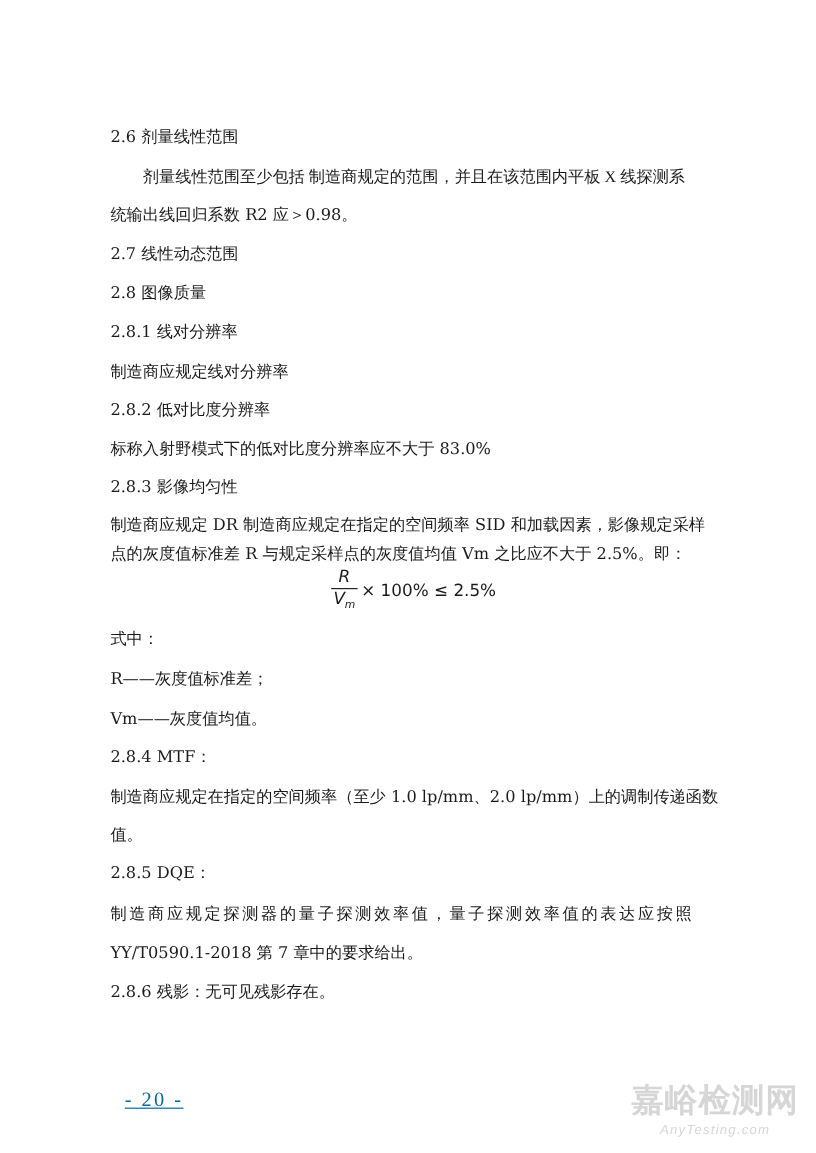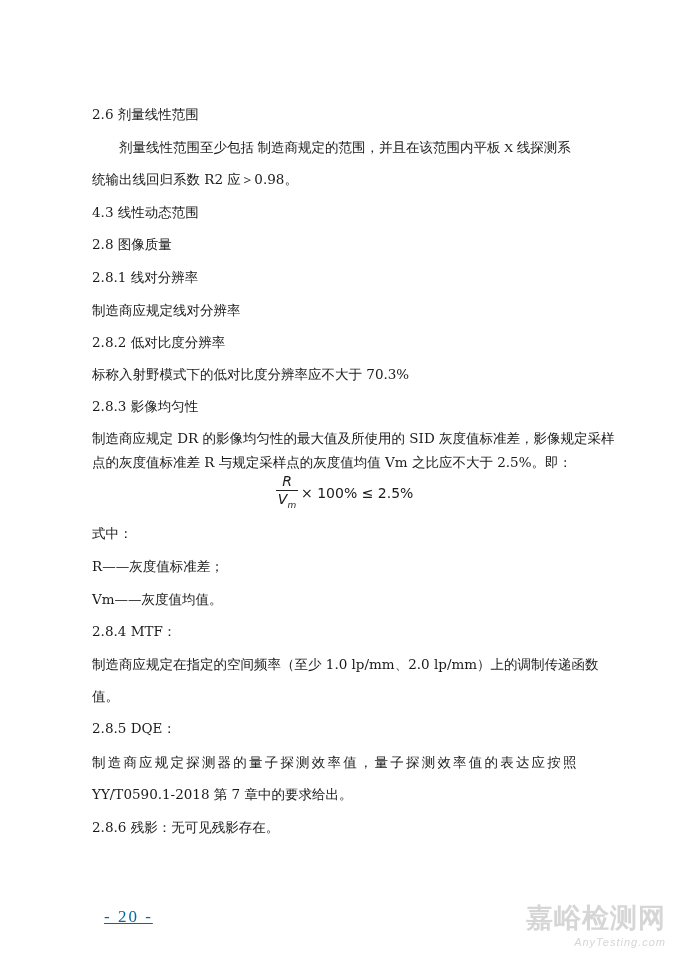"4.3 线性动态范围" div.line { text: 4.3 -> 2.7 }
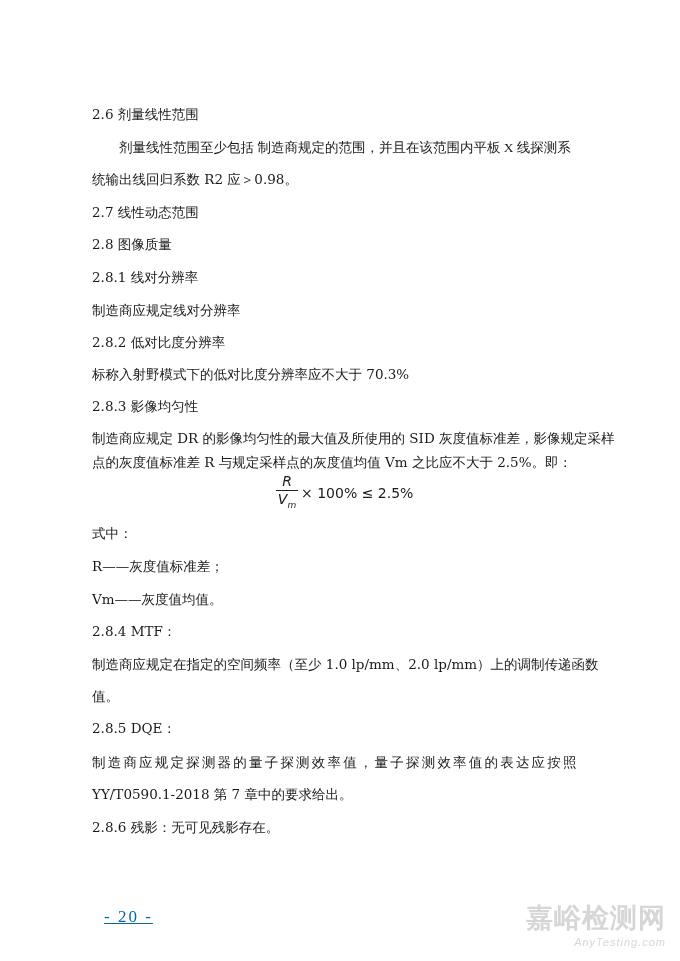"标称入射野模式下的低对比度分辨率应不大于 70.3%" div.line { text: 70.3% -> 83.0% }
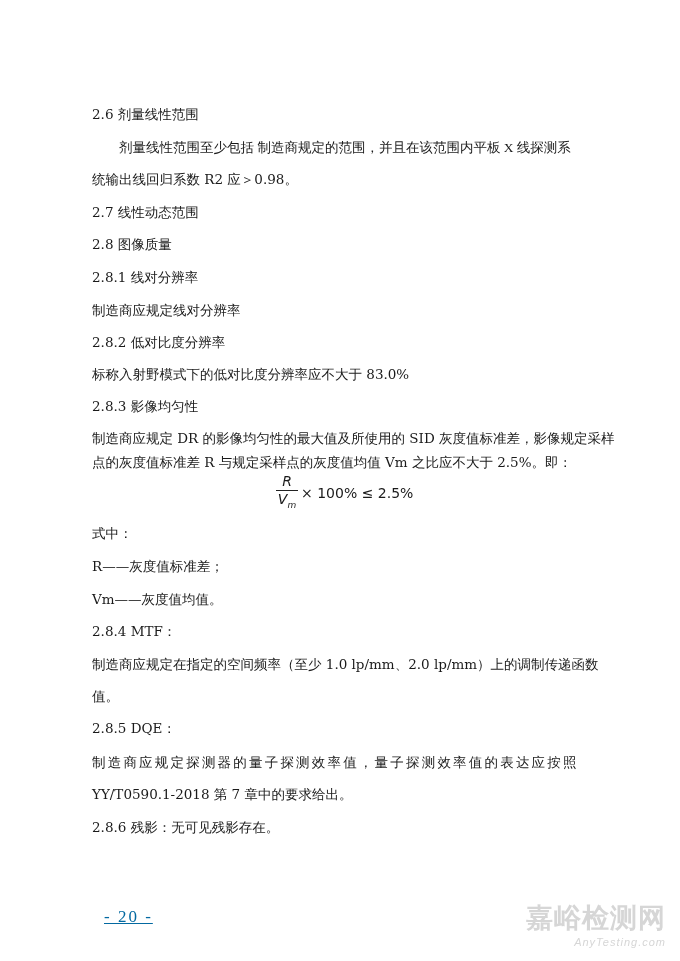"制造商应规定 DR 的影像均匀性的最大值及所使用的 SID" div.line { text: 的影像均匀性的最大值及所使用的 SID 灰度值标准差 -> 制造商应规定在指定的空间频率 SID 和加载因素 }
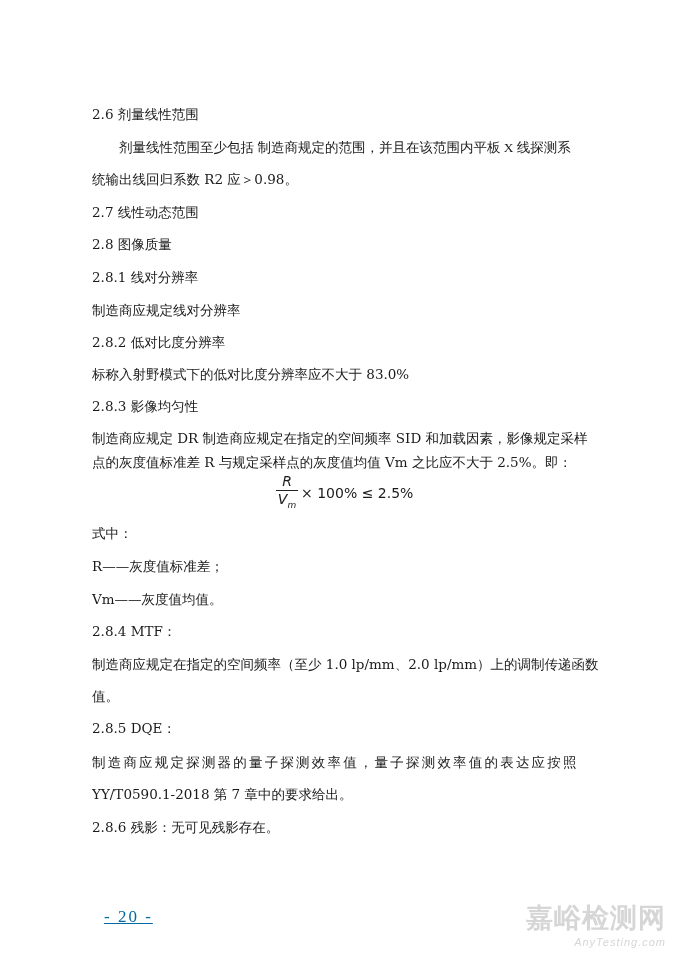"嘉峪检测网" .wm { text-align: right -> center }
